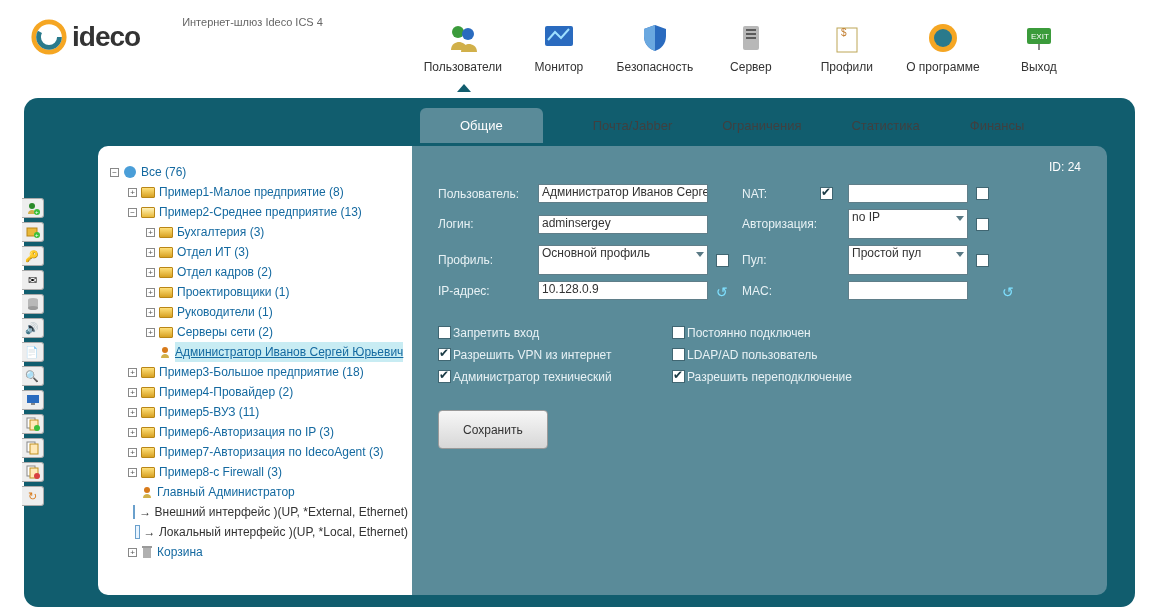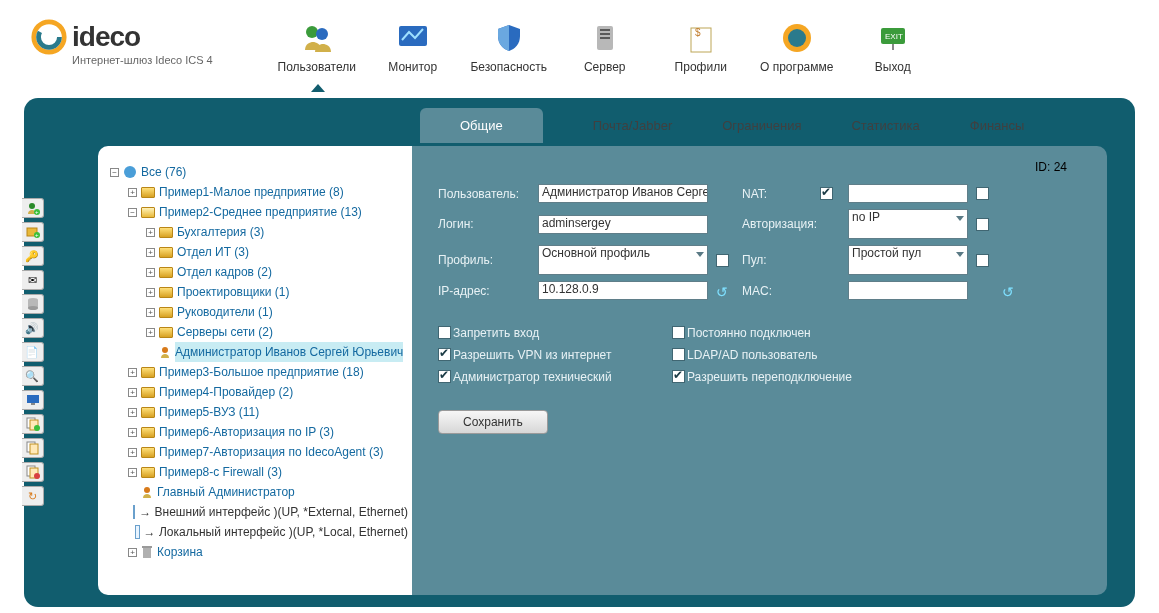"ideco" .logo-block { flex-direction: column -> row; margin-right: 56px -> 92px }
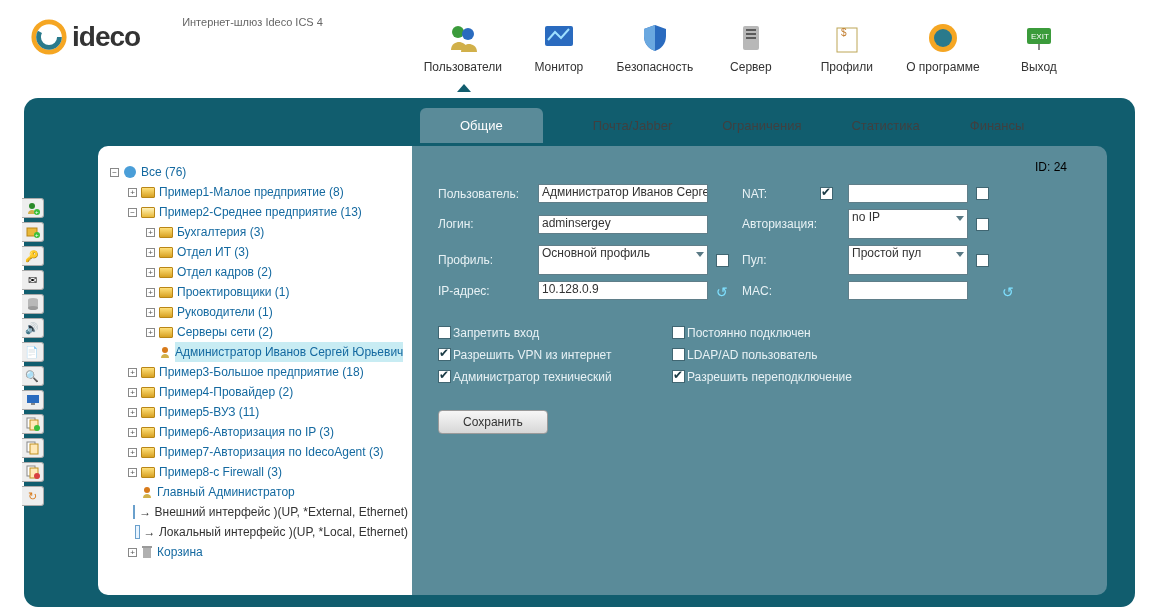"ID: 24" .id-line { color: #000000 -> #ffffff; right: 40px -> 26px }
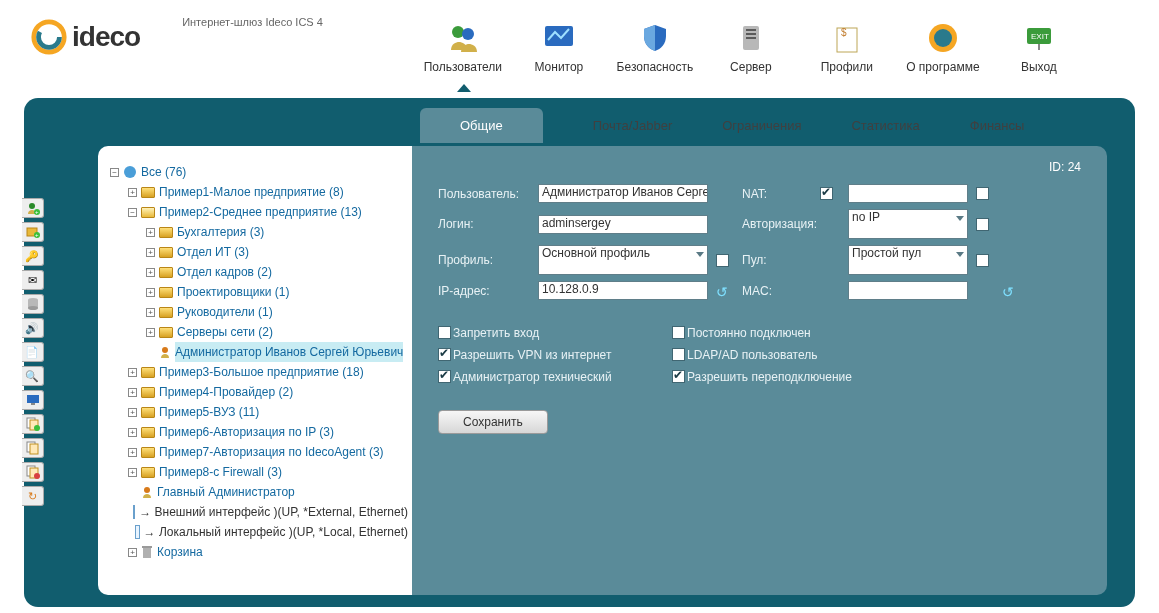"Администратор Иванов Сергей Юрьевич" .tree-label.sel { text-decoration: none -> underline }
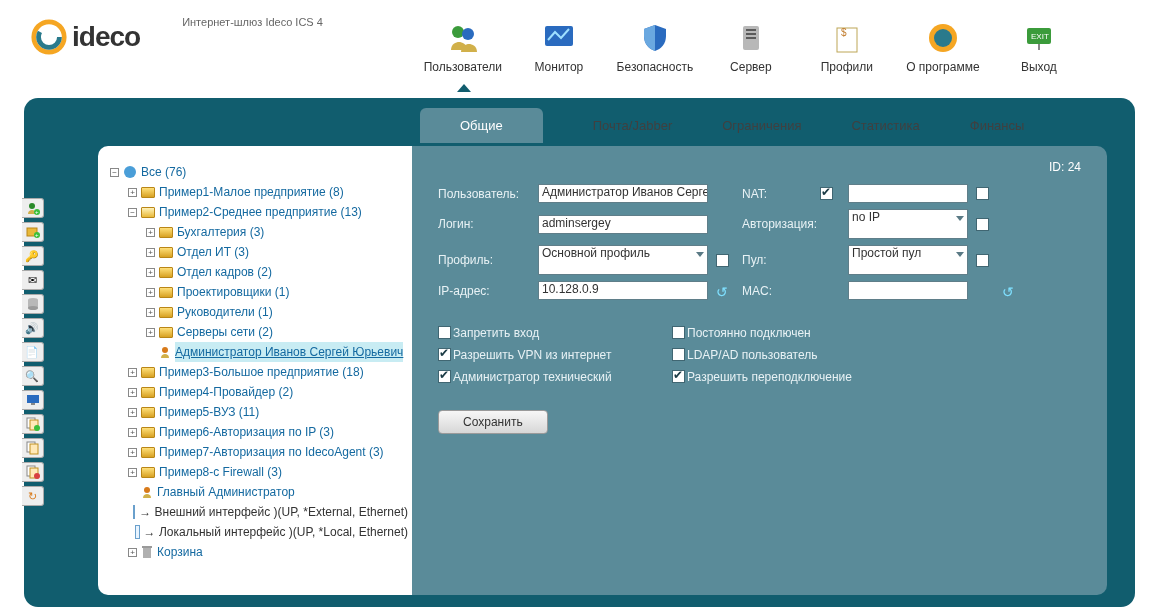"Сохранить" .save-btn { height: 24px -> 39px }
